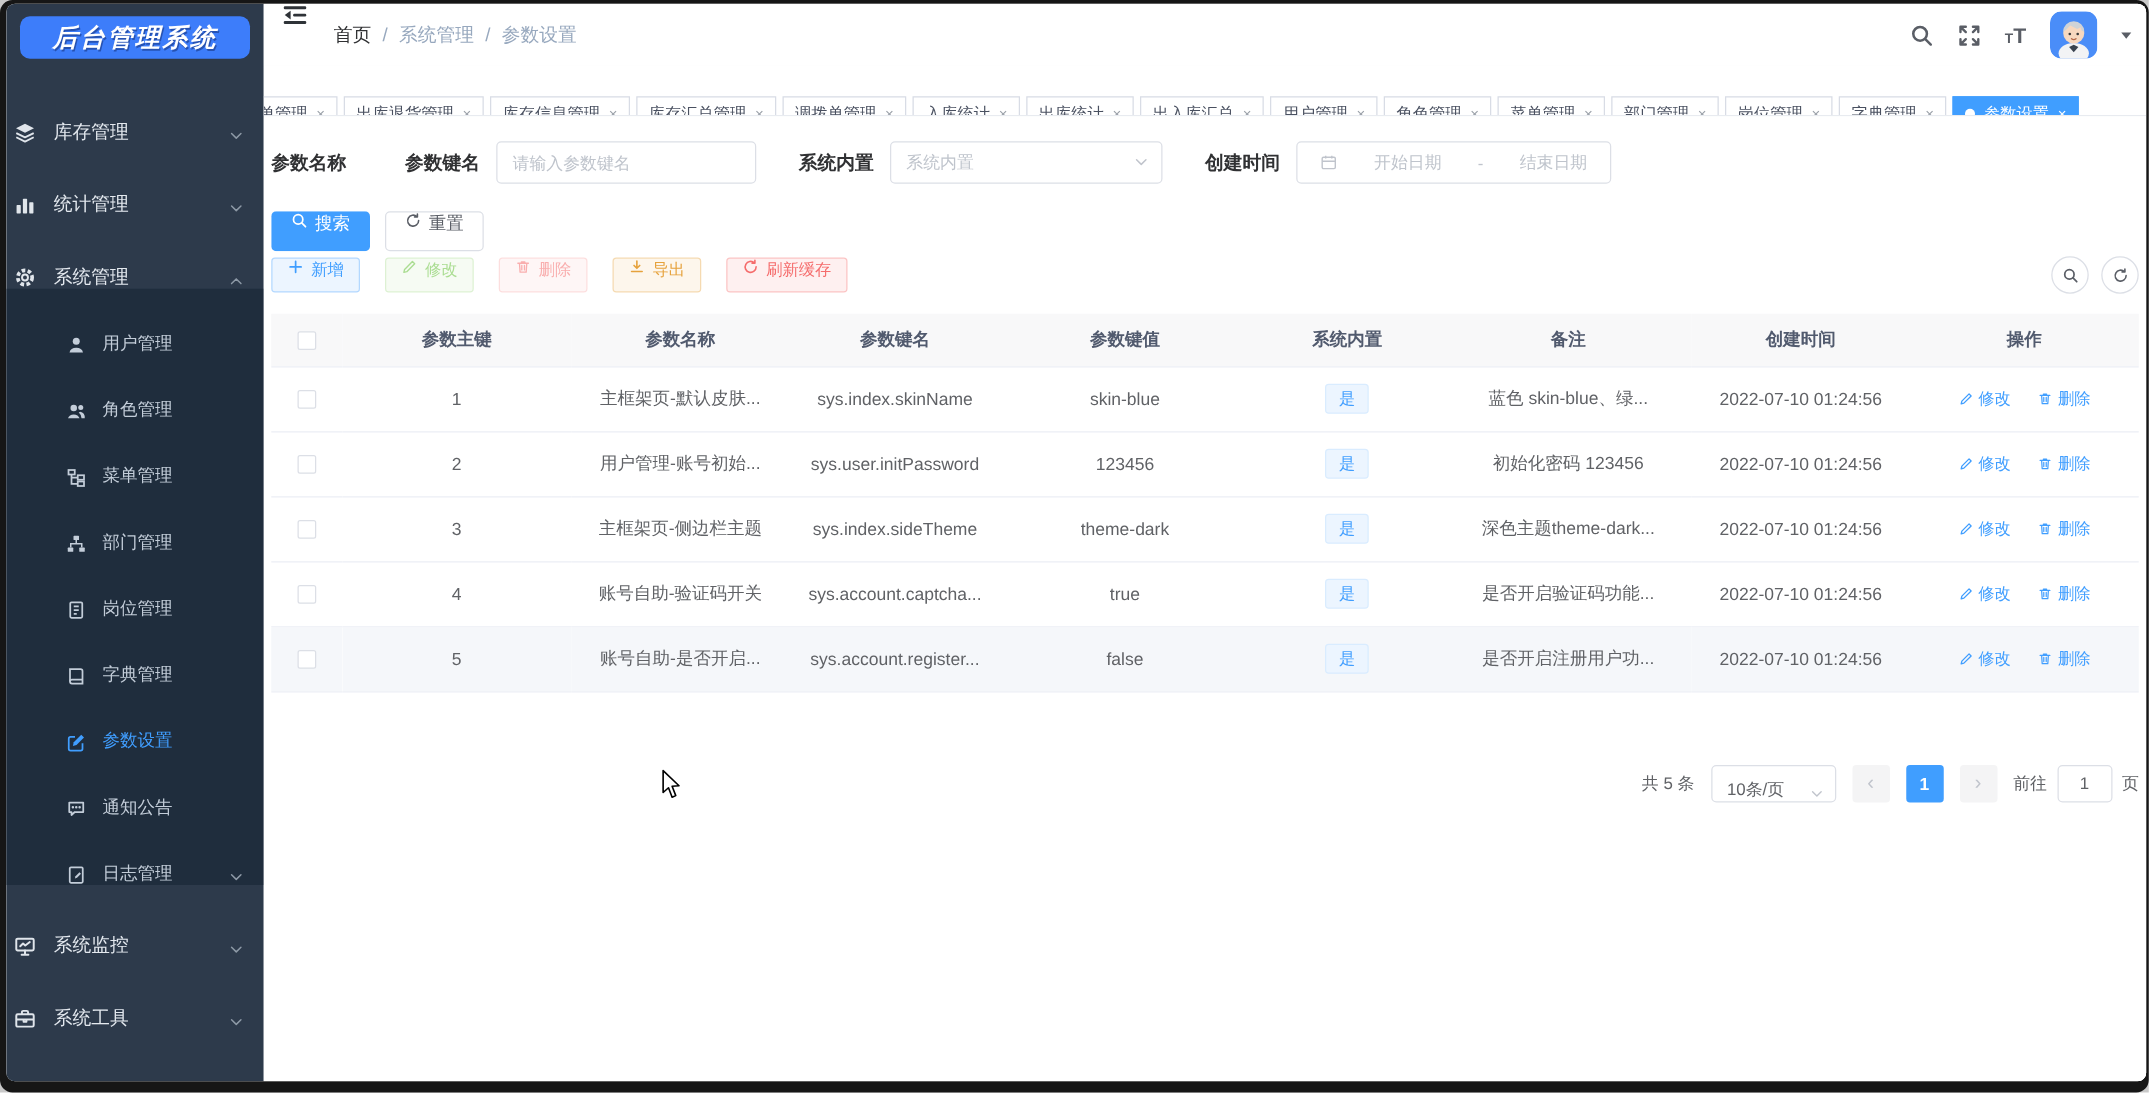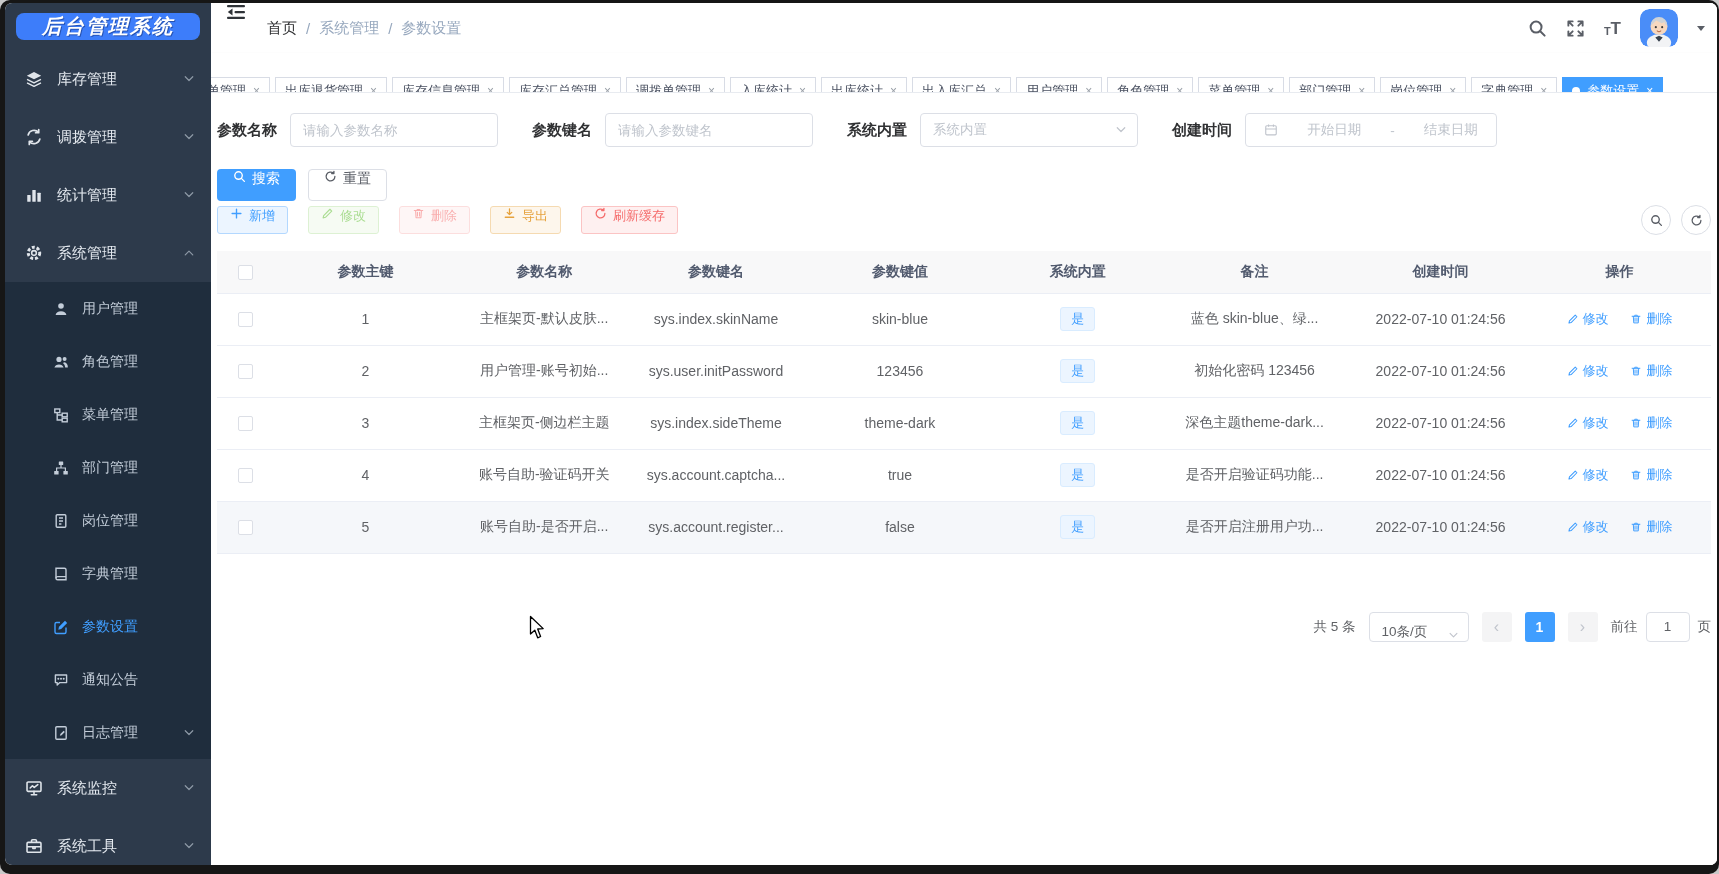"库存管理" .menu-item { align-items: center -> flex-end; padding: 0 16px 0 20px -> 0 16px 0 6px }
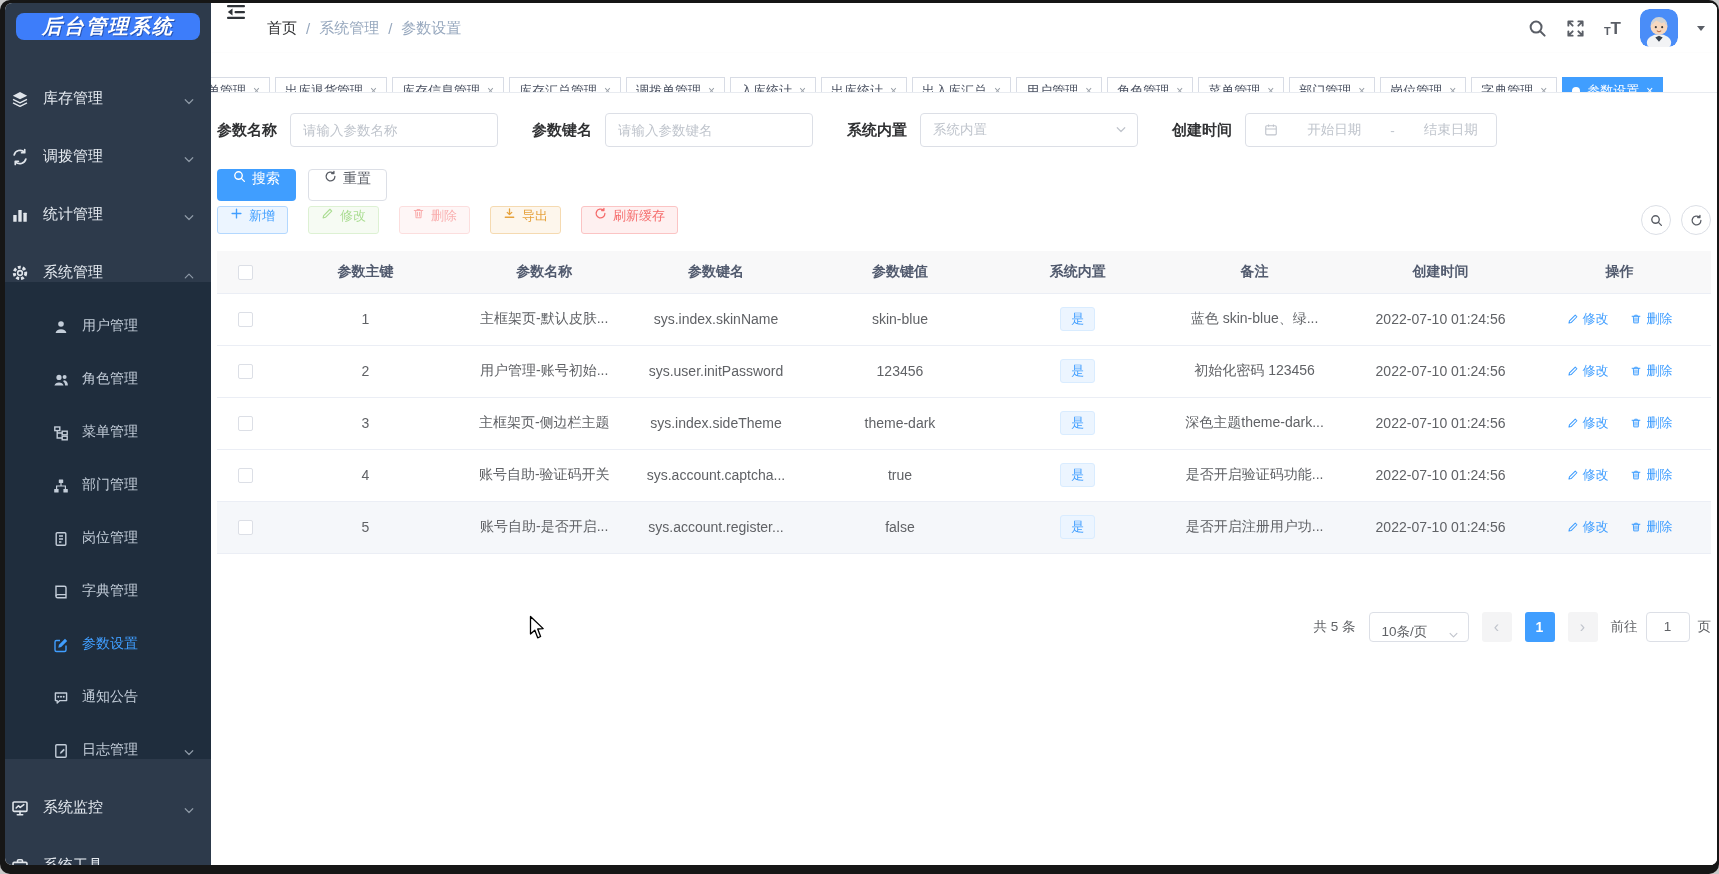"请输入参数名称" input.f-box { html: <input> -> none }
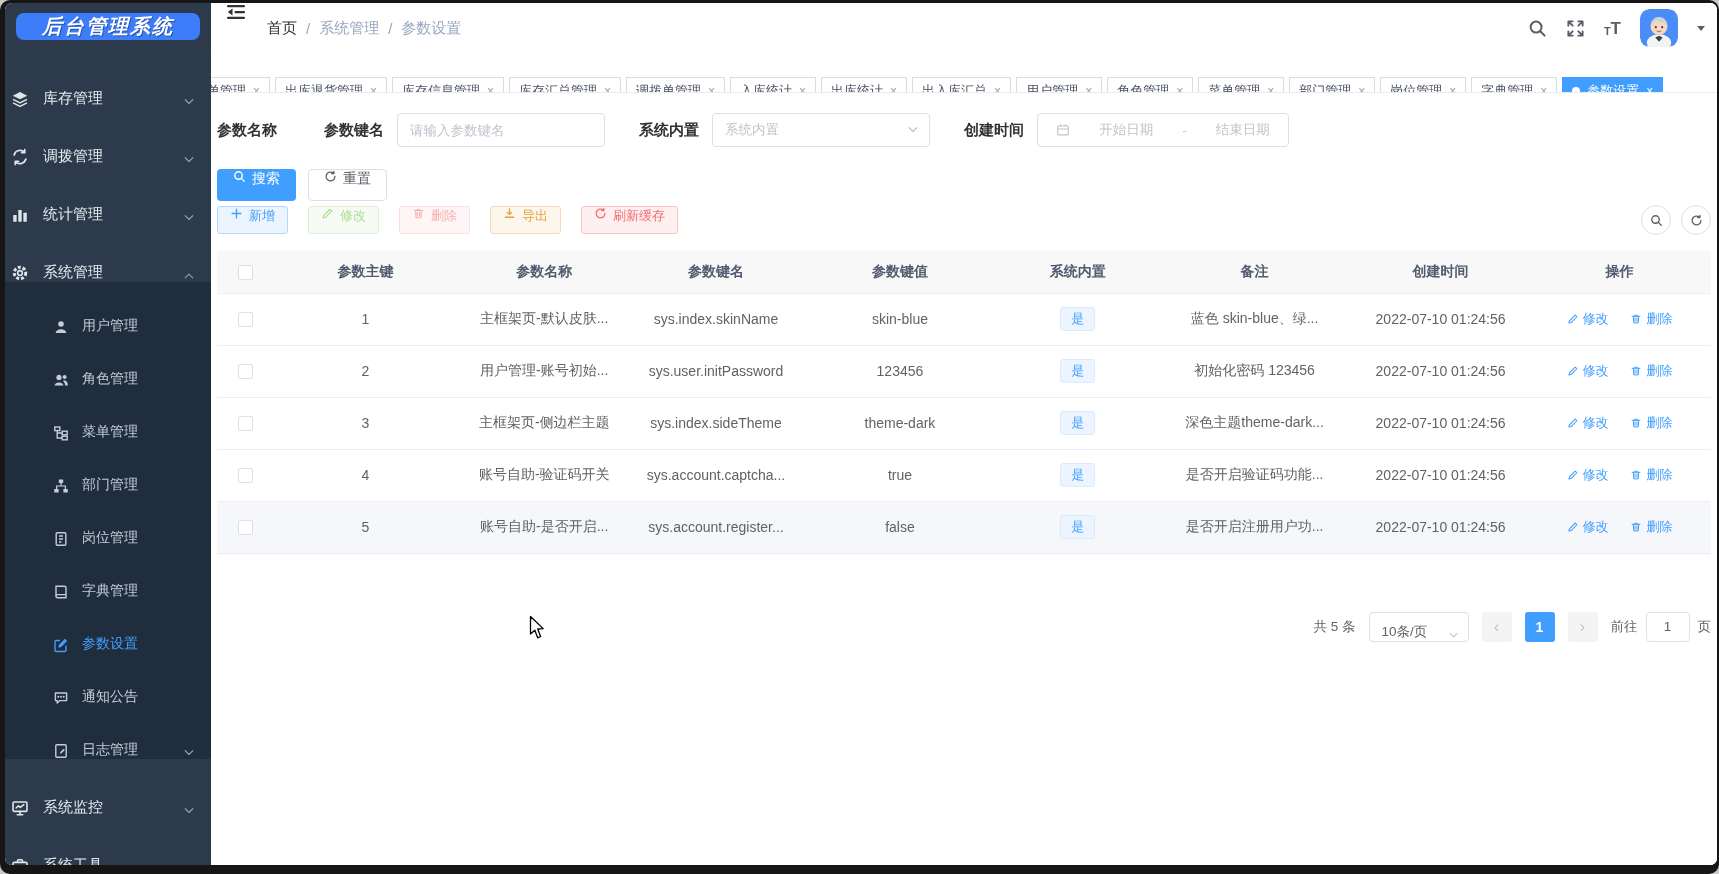"调拨管理" div.menu-item { html: <div> <span> <svg> <path></path> </svg> </span> <span>调拨管理</span> <span> <svg> <use></use> </svg> </span> </div> -> none }
